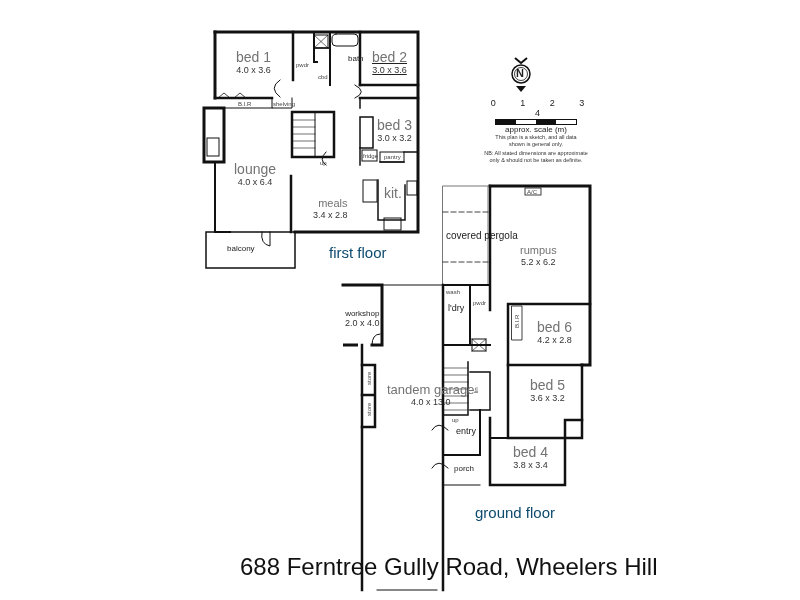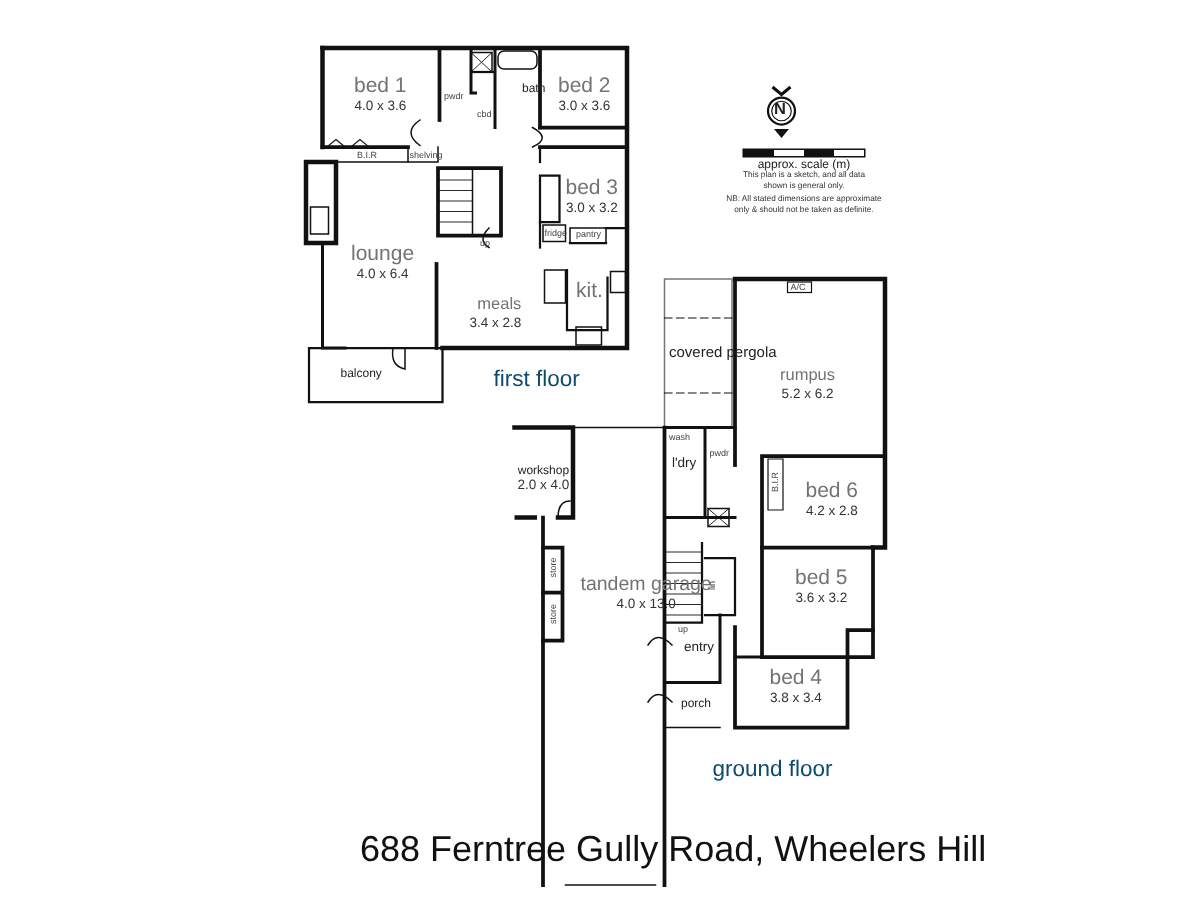"bed 2" div.lbl { text-decoration: none -> underline }
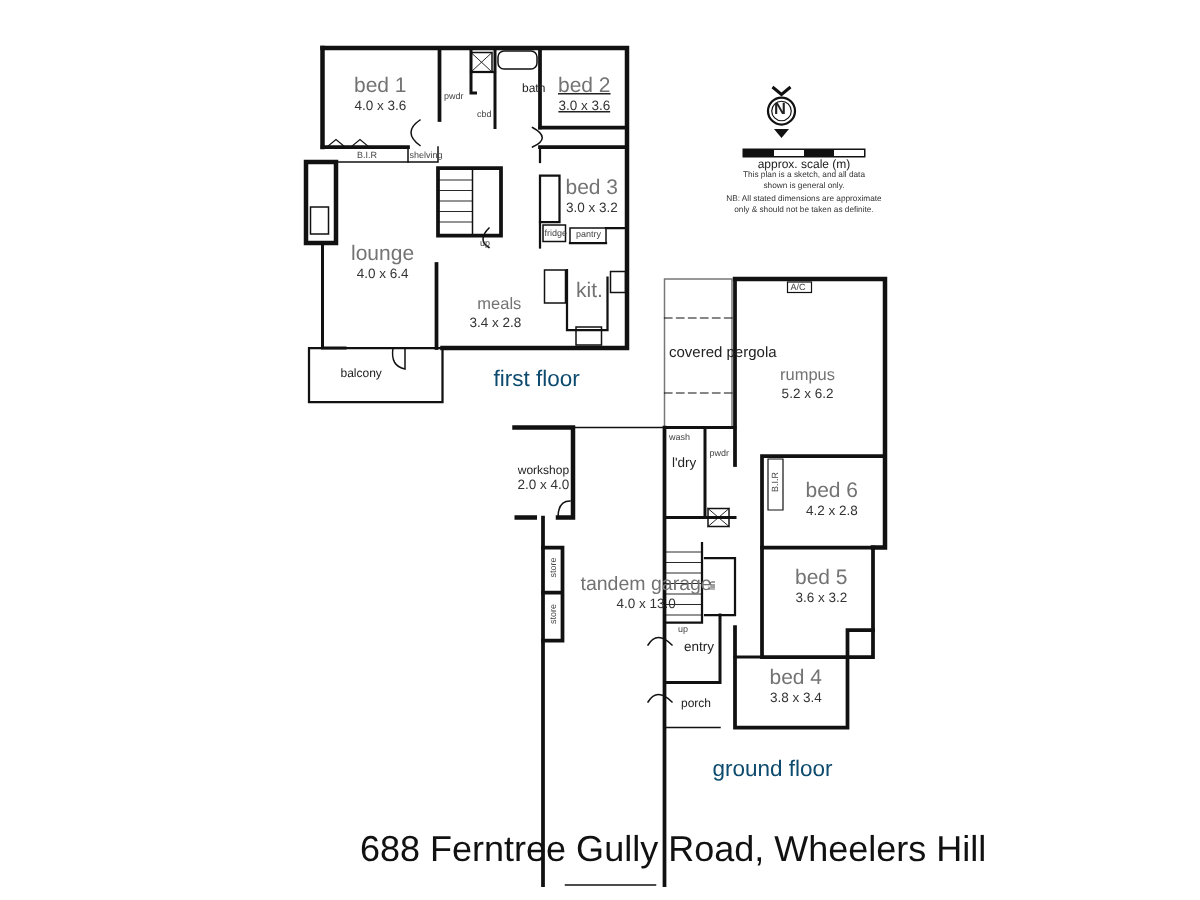"0 1 2 3 4" div.scale-nums { html: none -> <div> <span>0</span> <span>1</span> <span>2</span> <span>3</span> <span>4</span> </div> }
